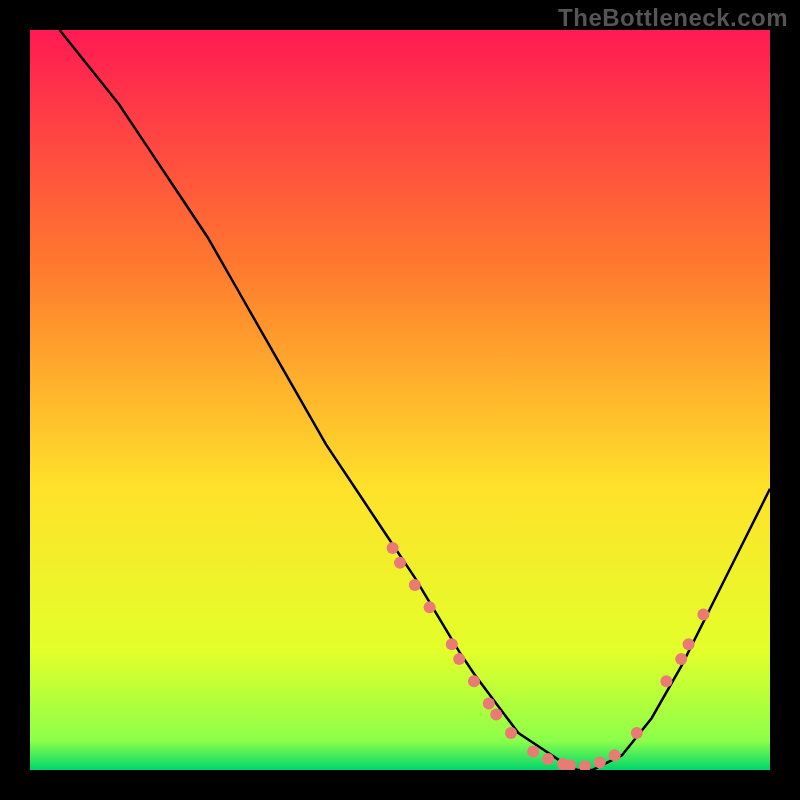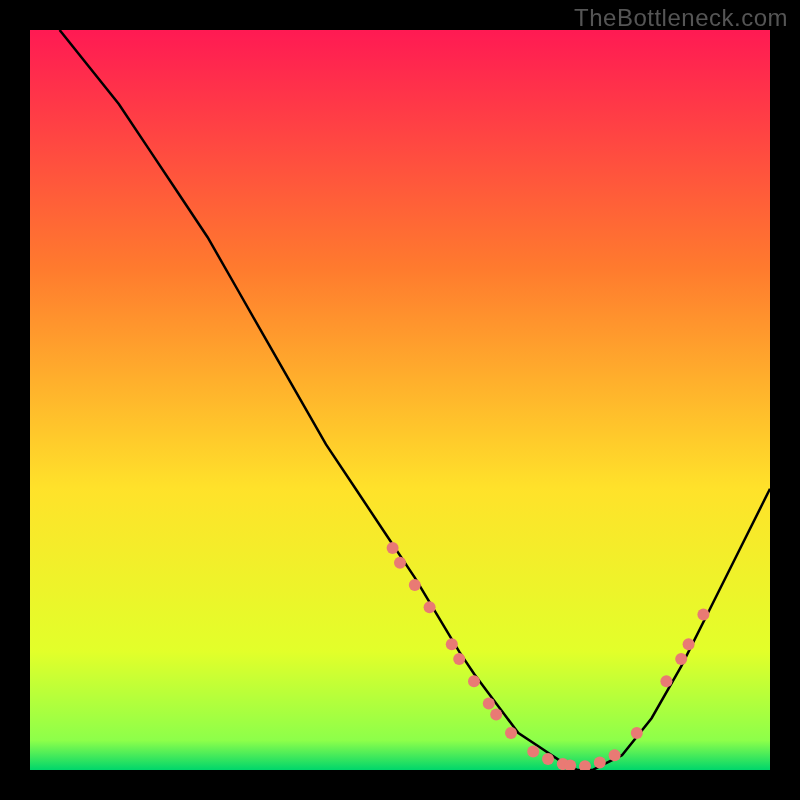"TheBottleneck.com" .watermark { font-weight: normal -> bold }
